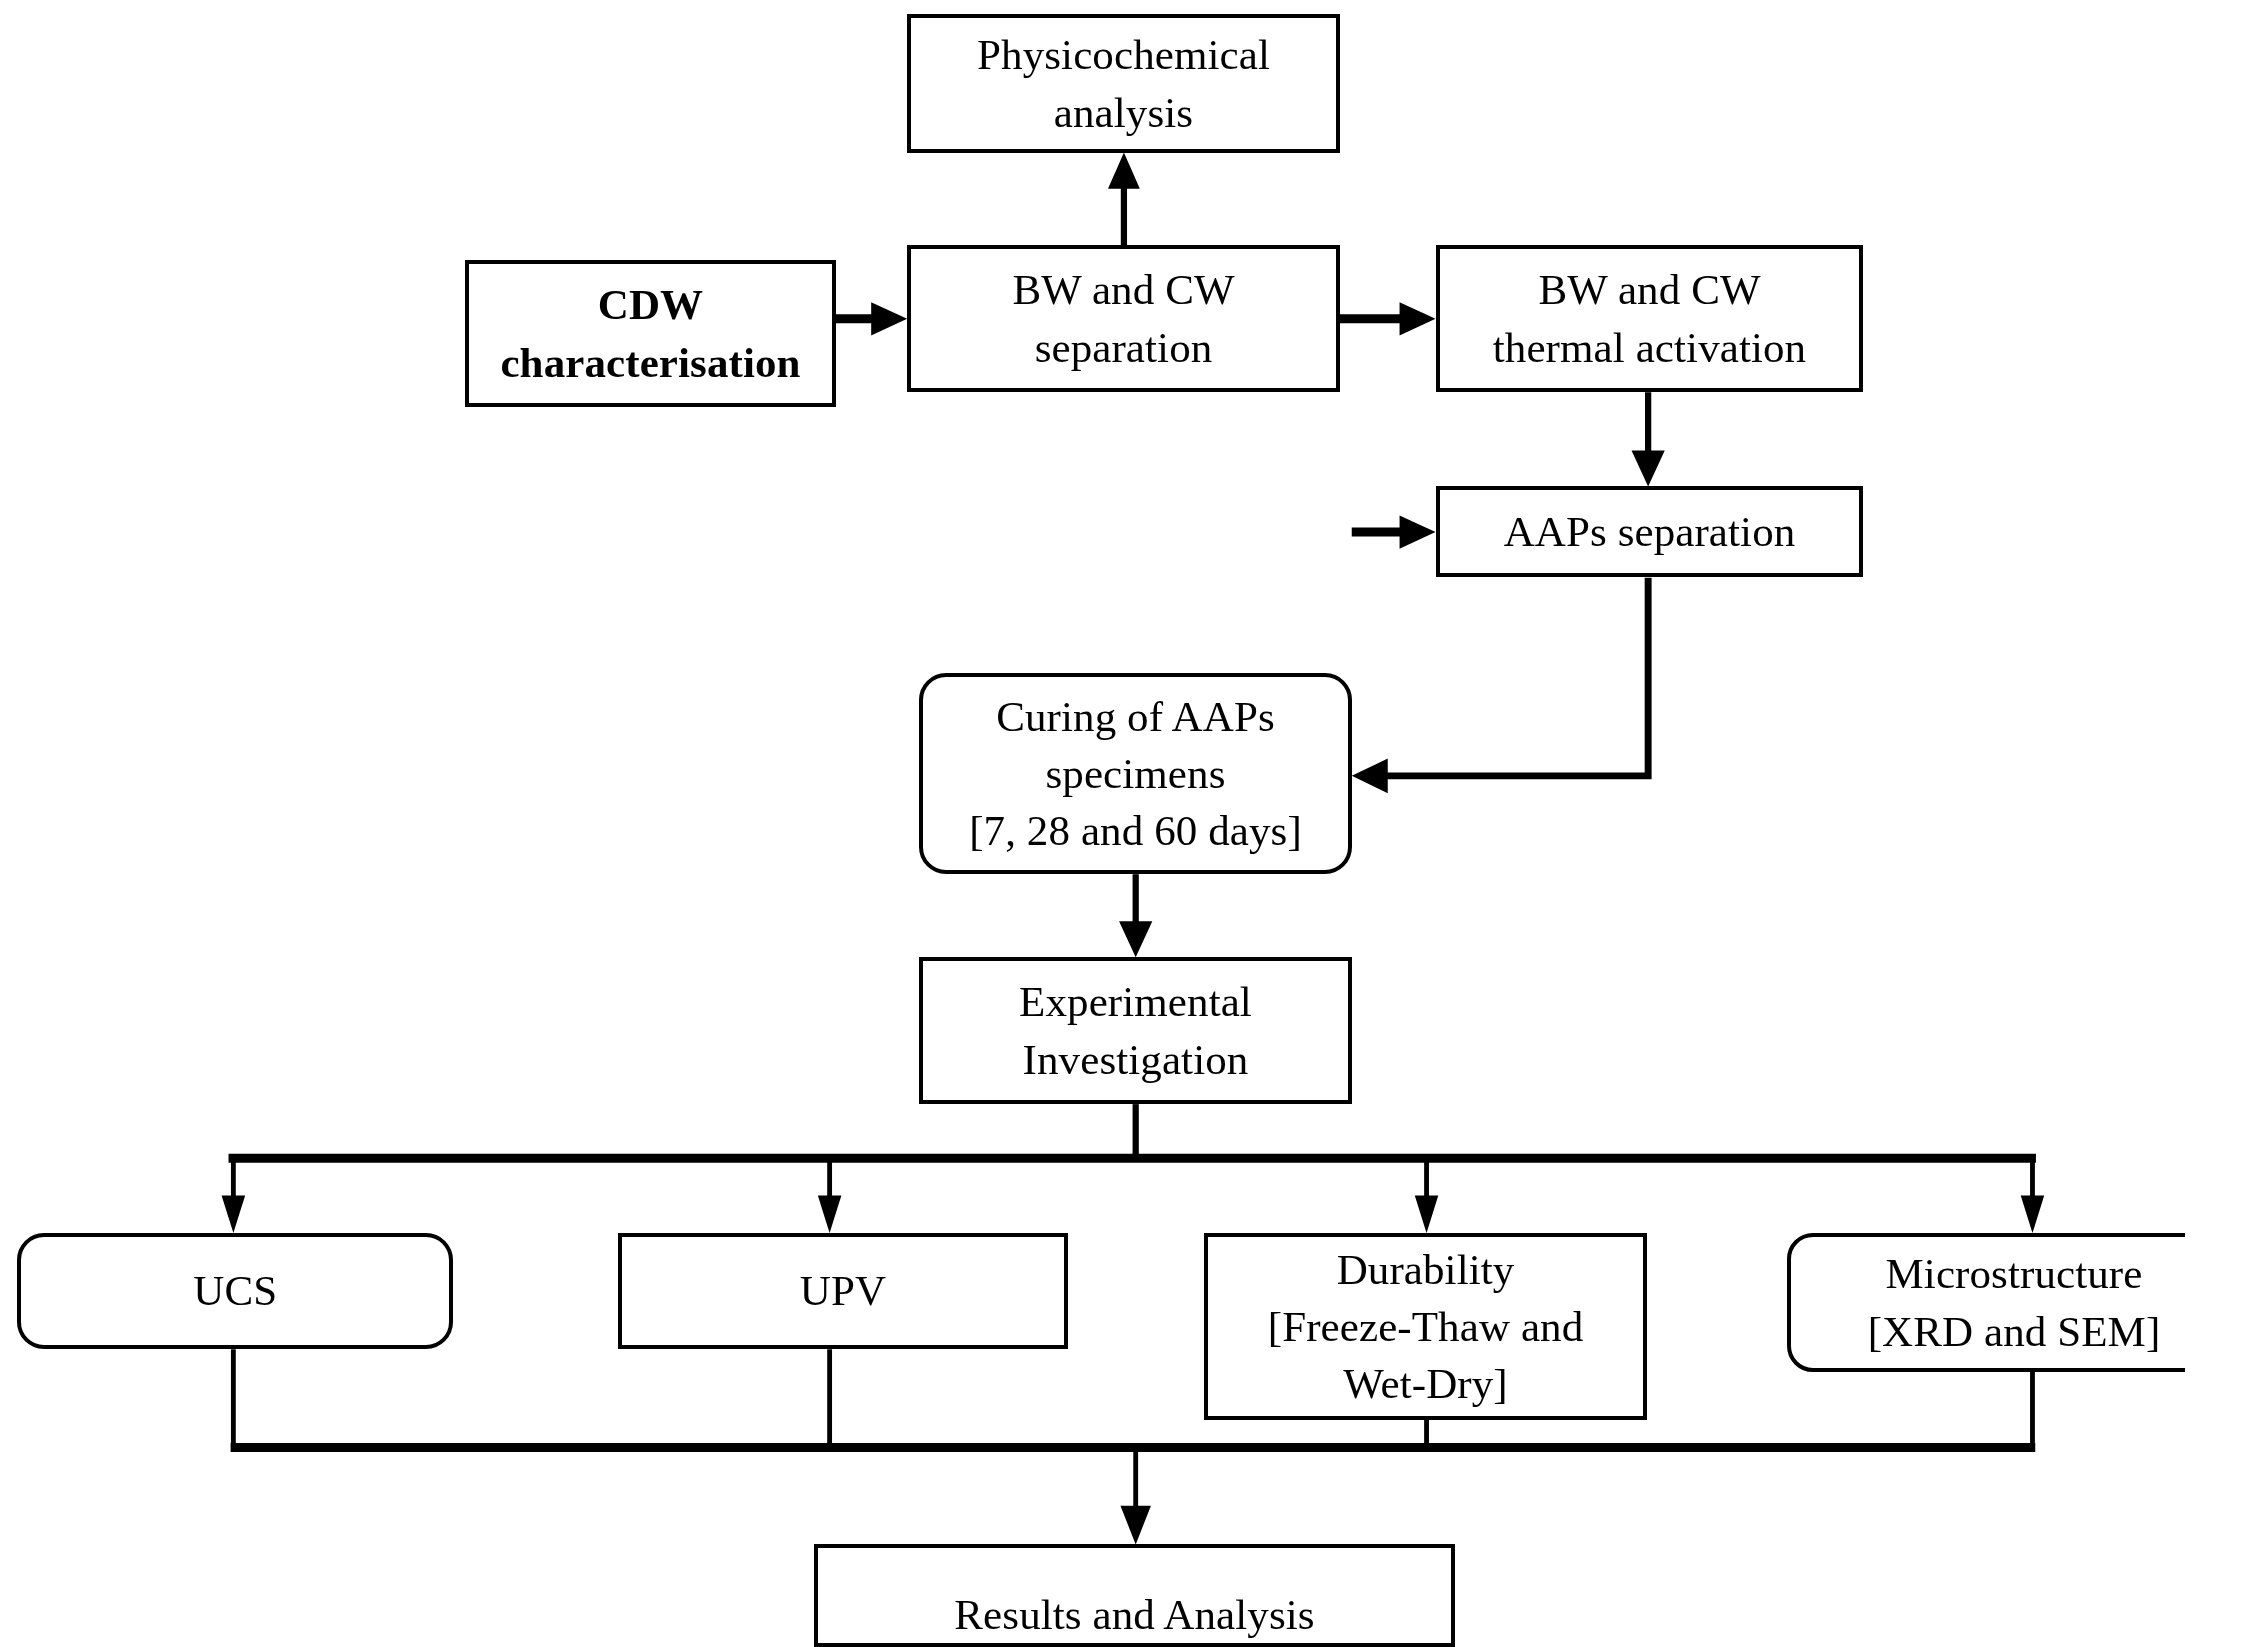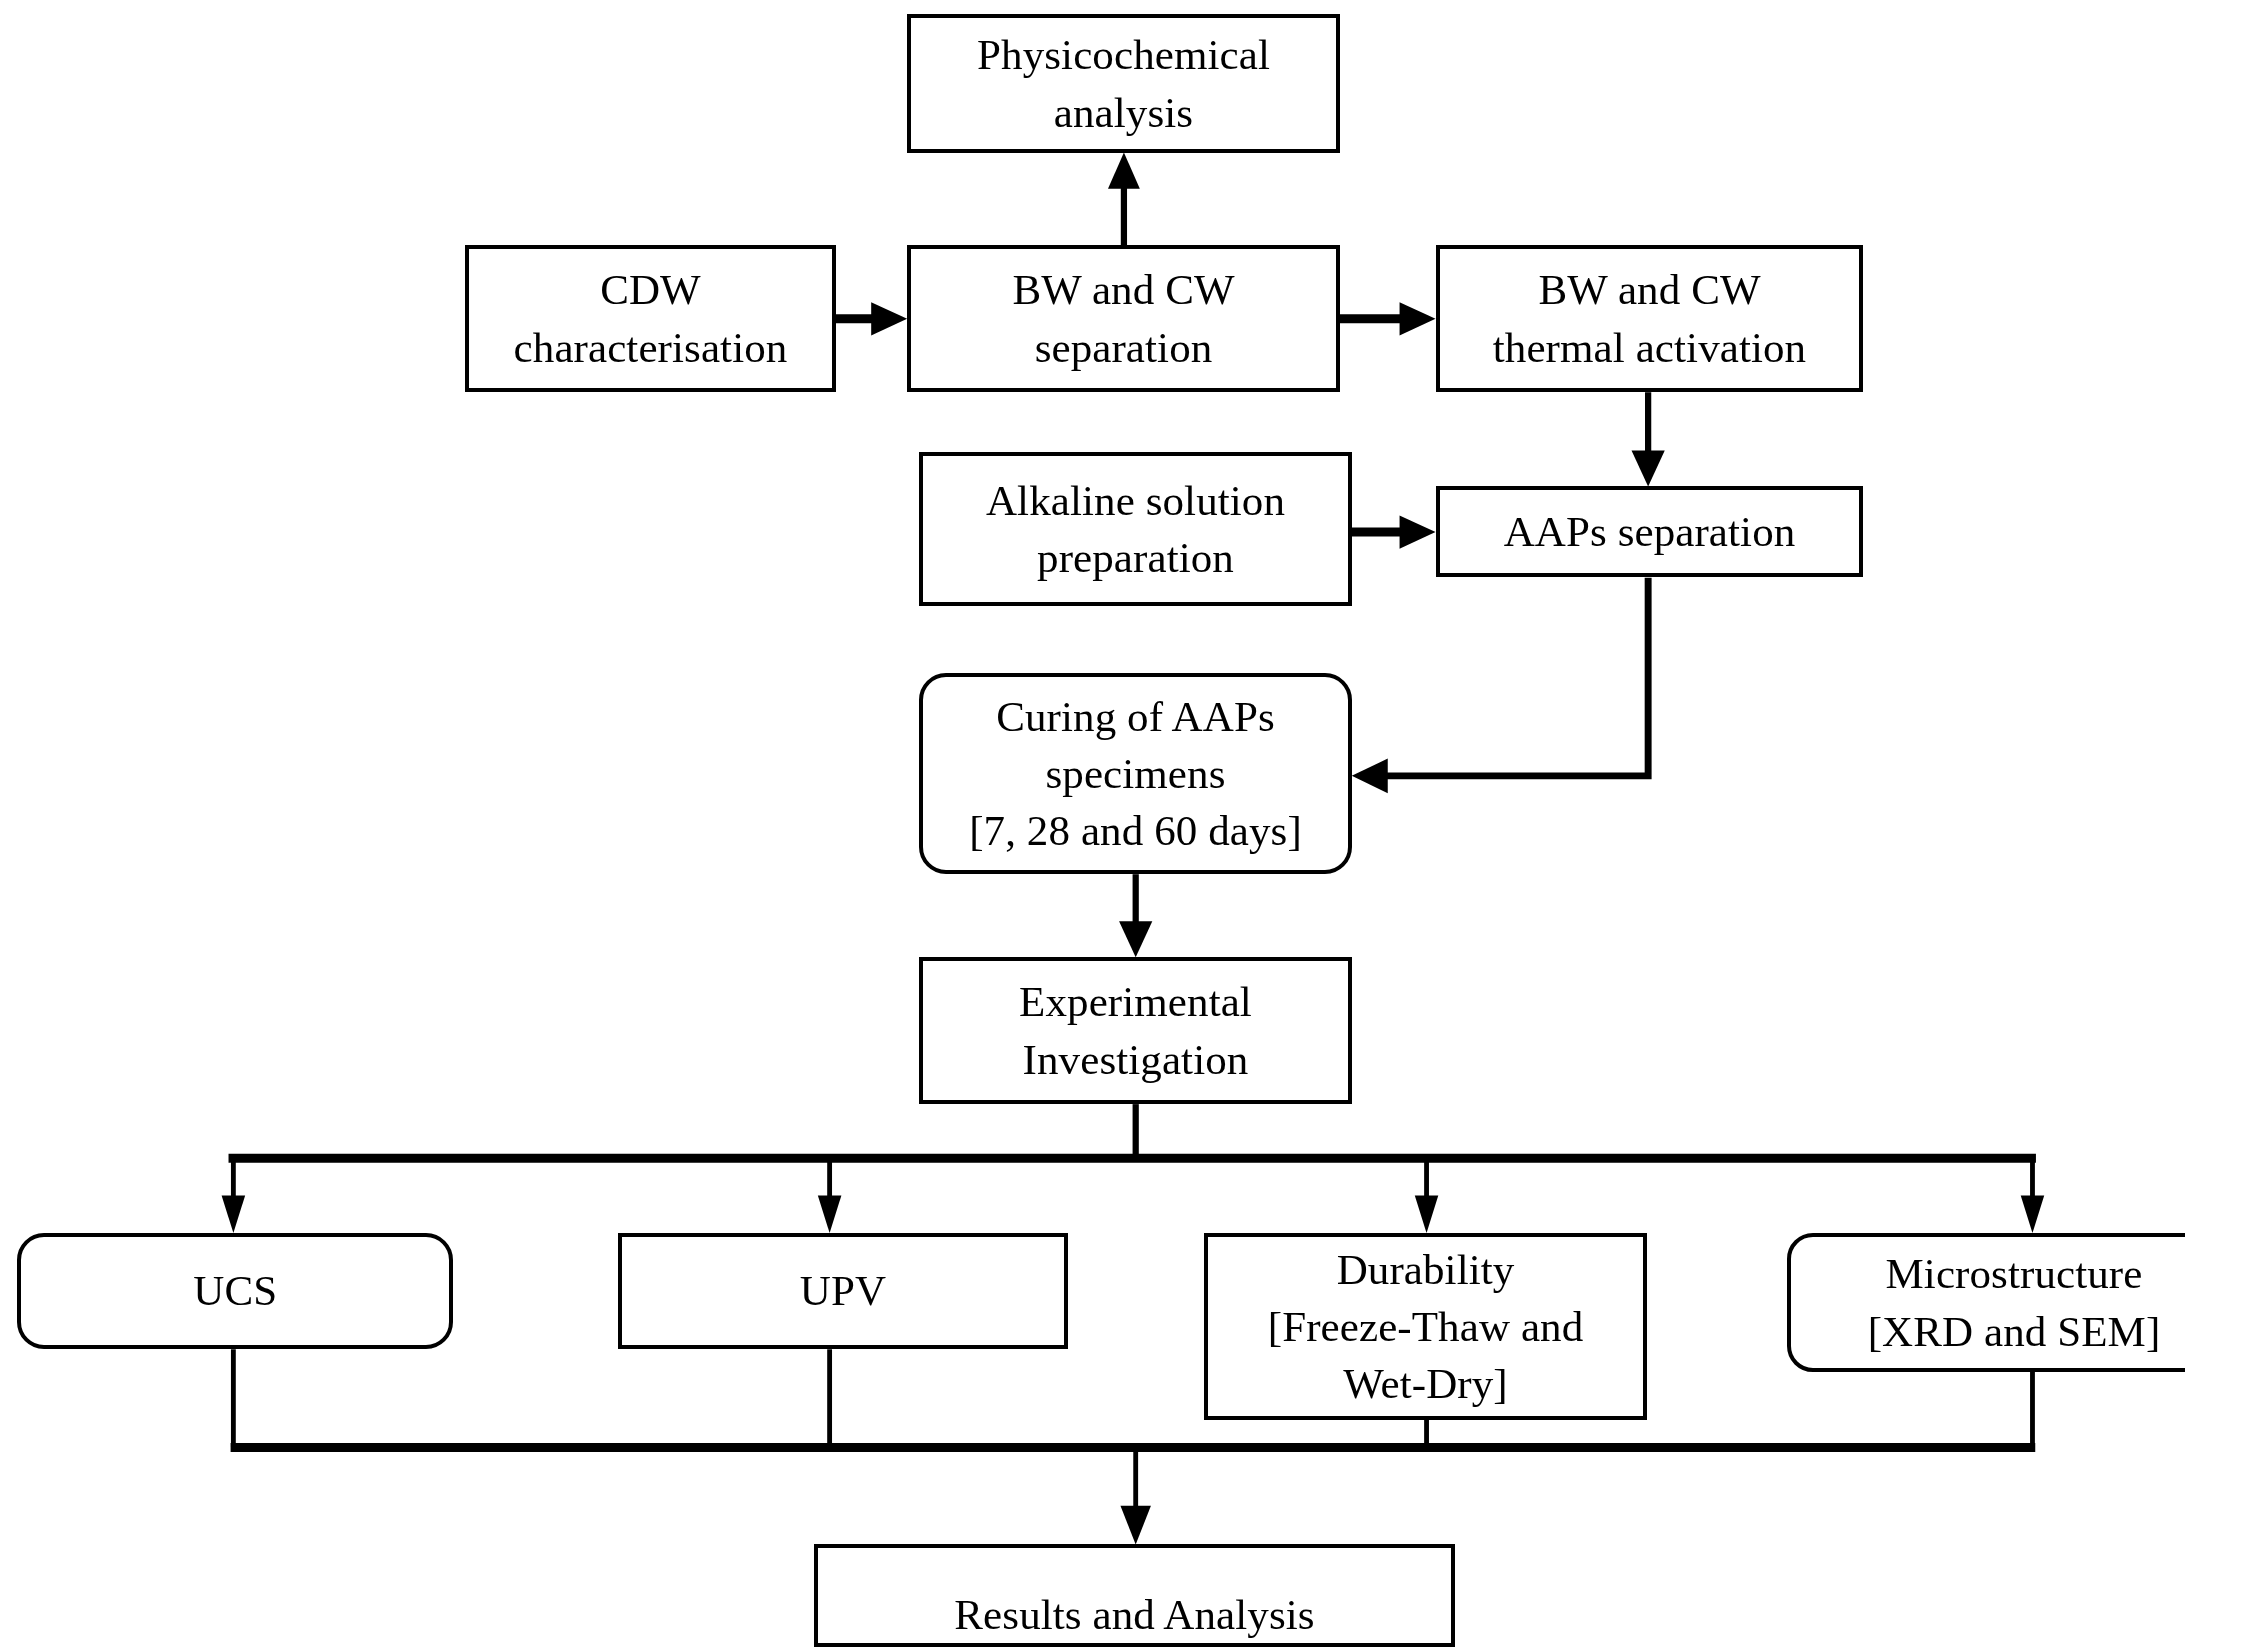"CDW" div.node-box { font-weight: none -> bold; top: 245px -> 260px }
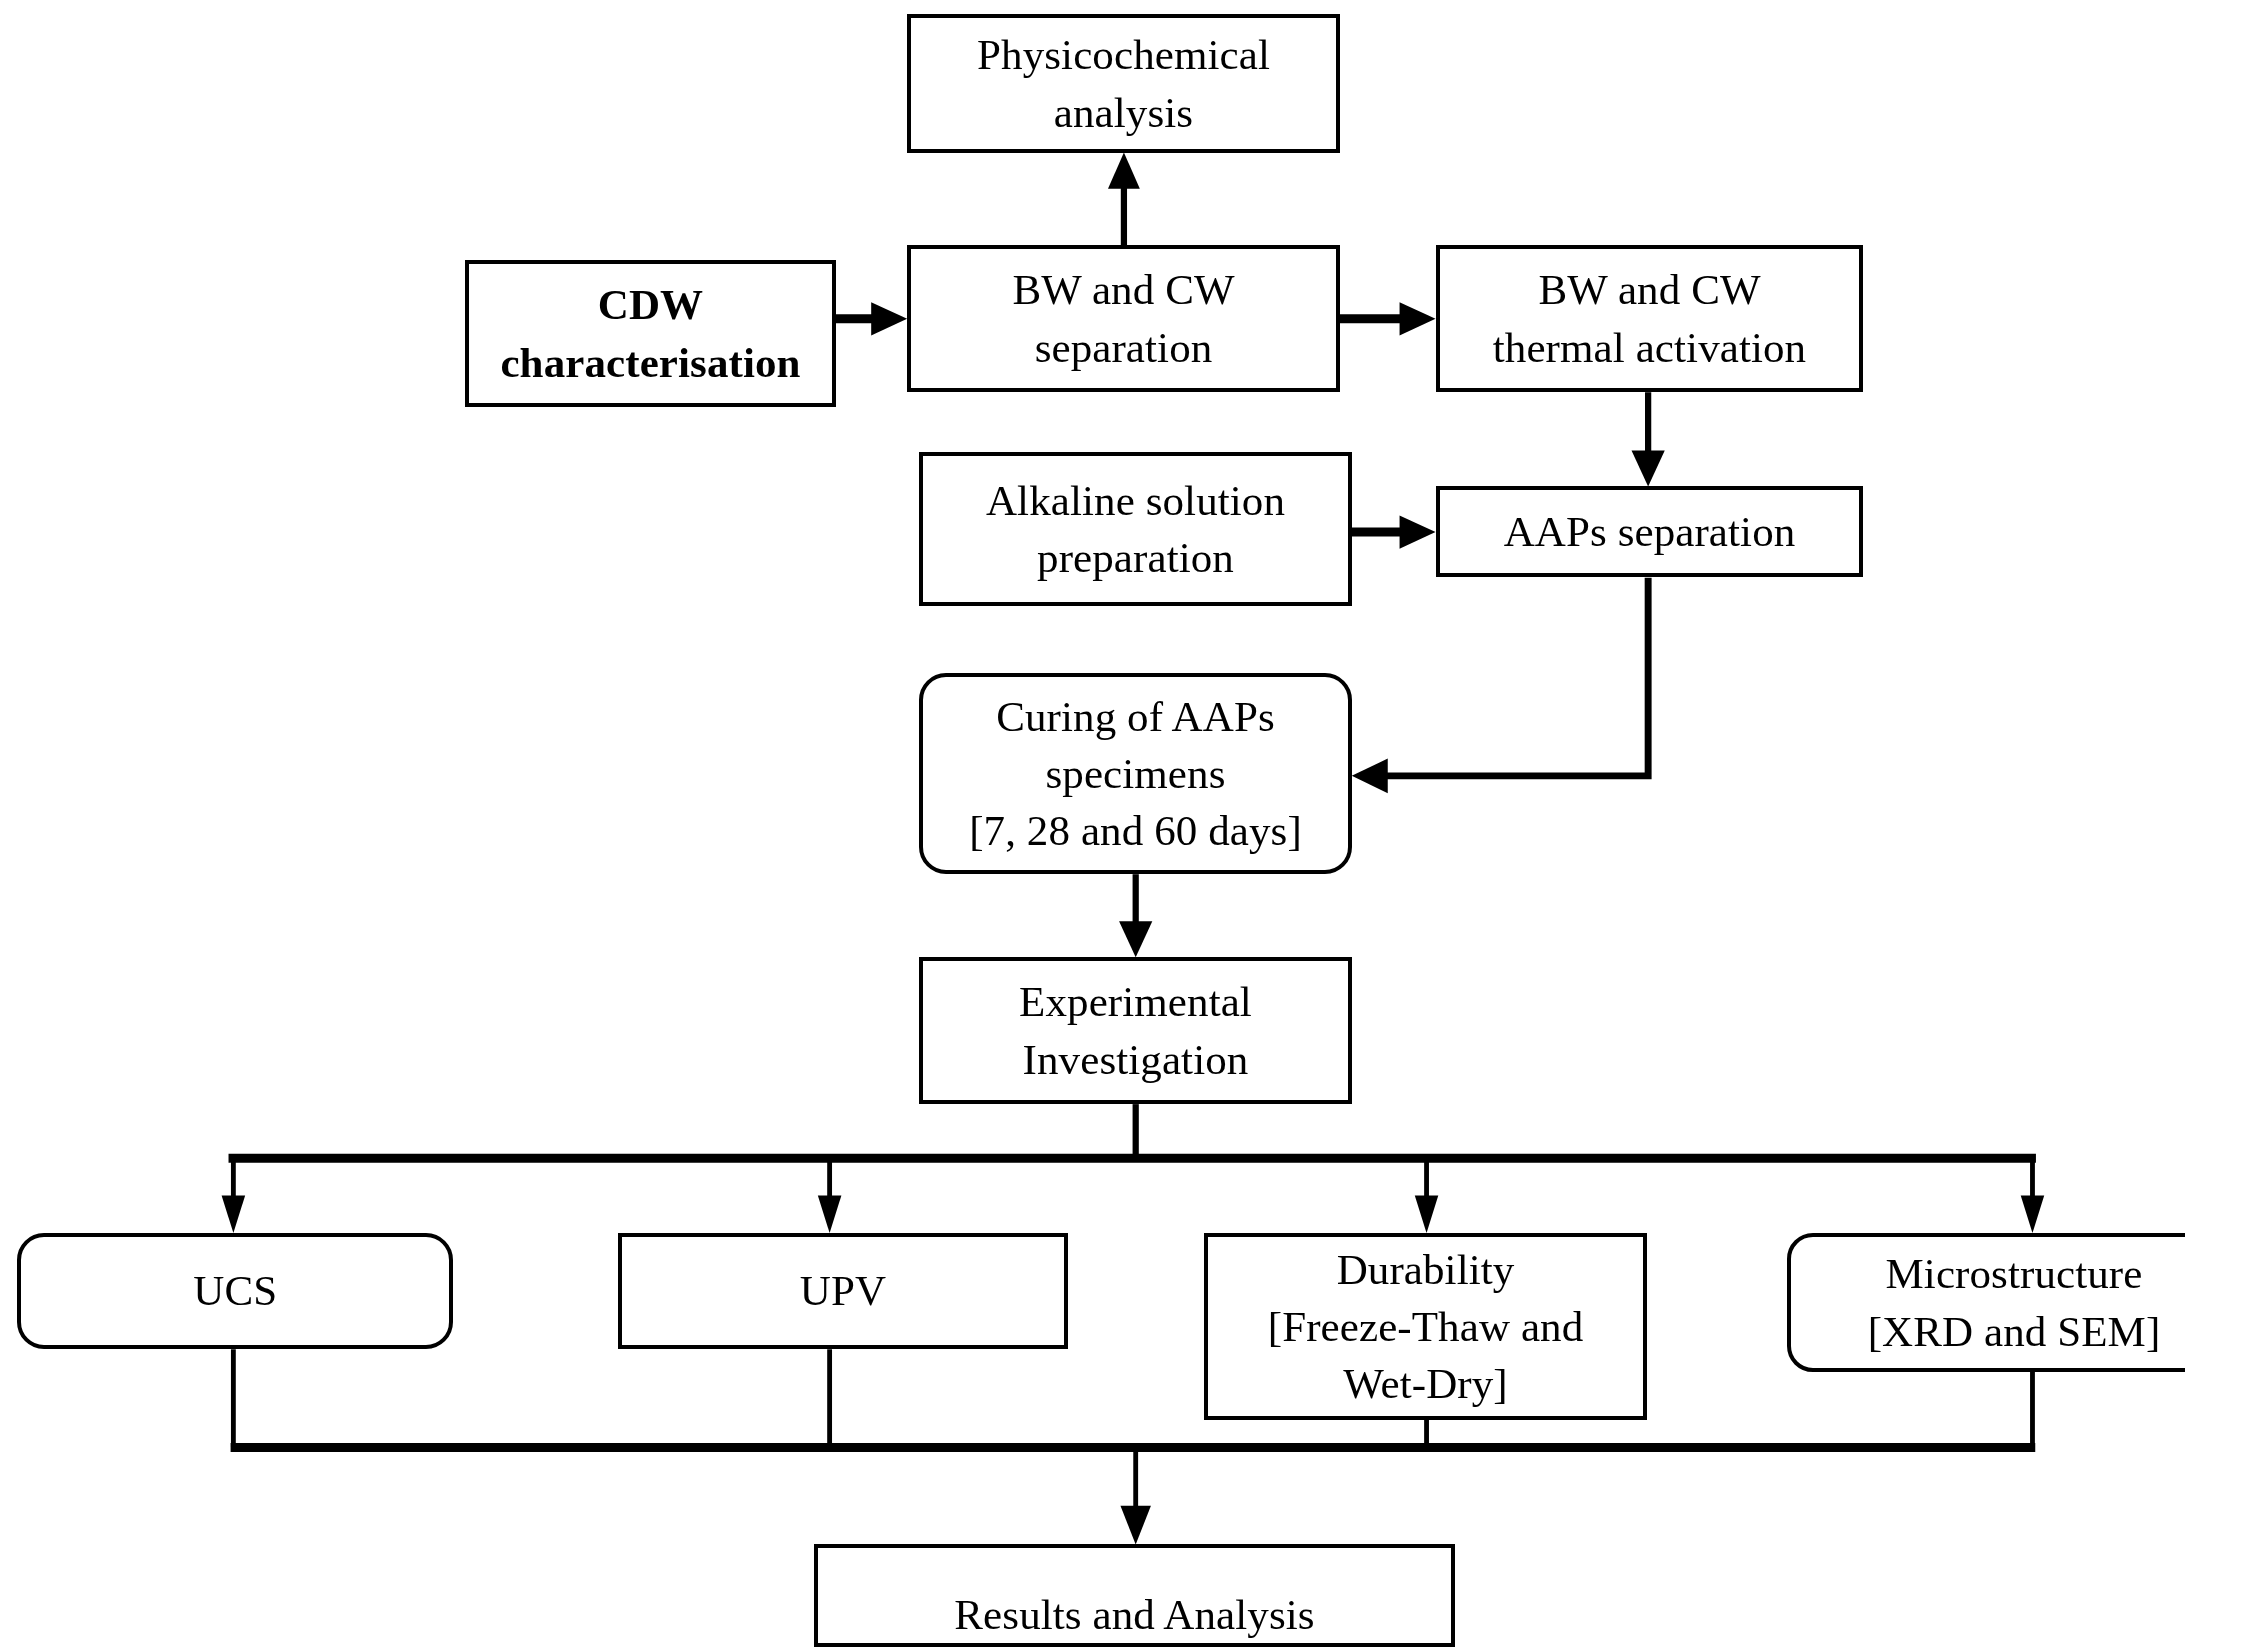"Alkaline solution" div.node-box { html: <div> <span>Alkaline solution preparation</span> </div> -> none }
